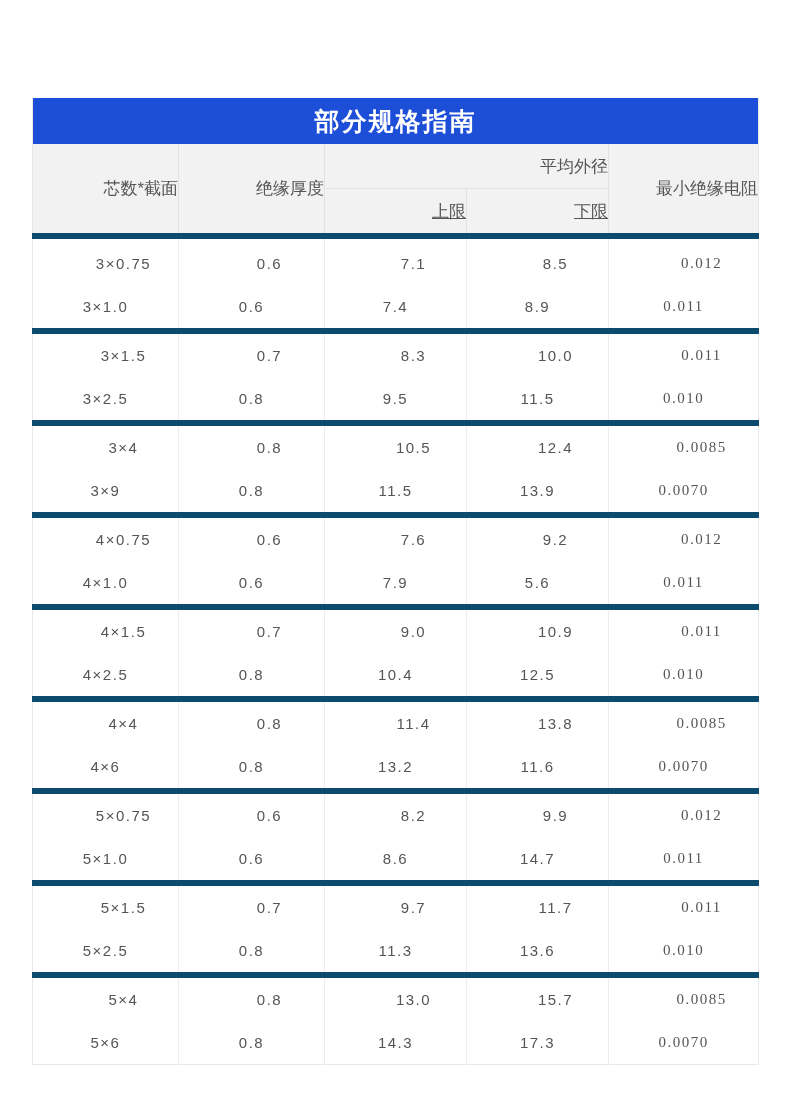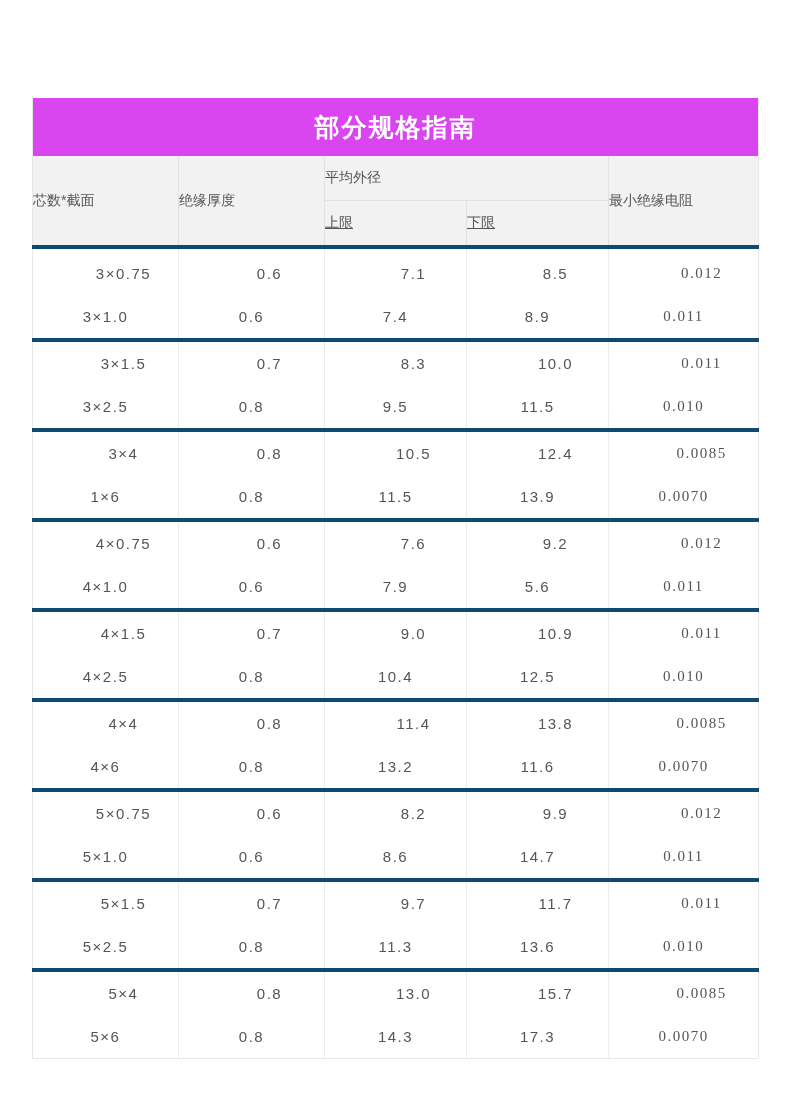"部分规格指南" .title-cell { background: #d946ef -> #1d4ed8; height: 58px -> 46px }
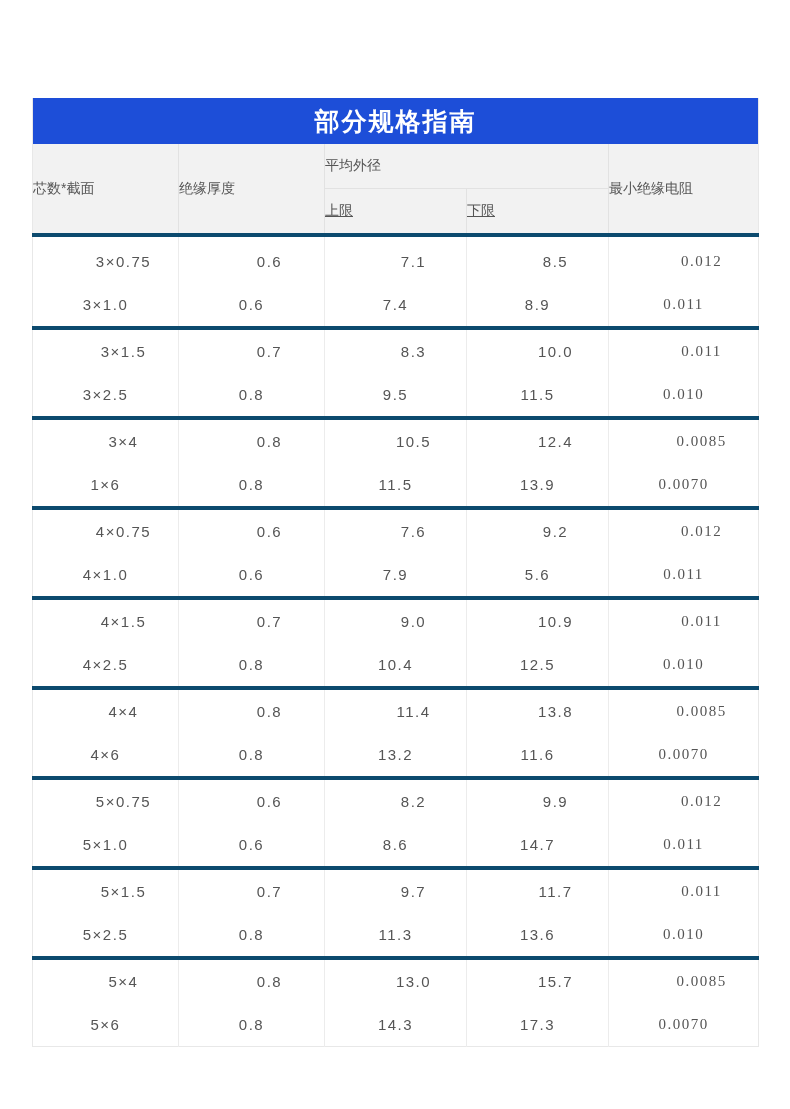"平均外径" .hdr { font-size: 14px -> 17px; text-align: left -> right }
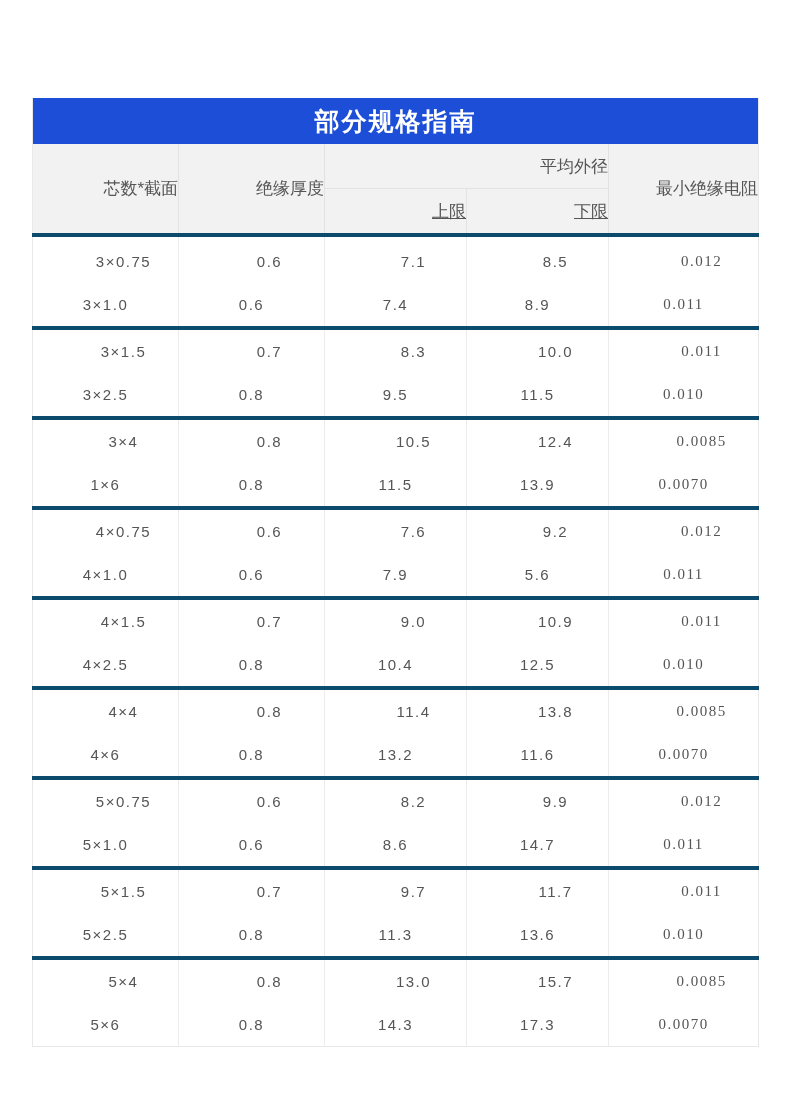"3×0.75" .row-group-top td { border-top: 4px solid #0c4a6e -> 6px solid #0c4a6e }
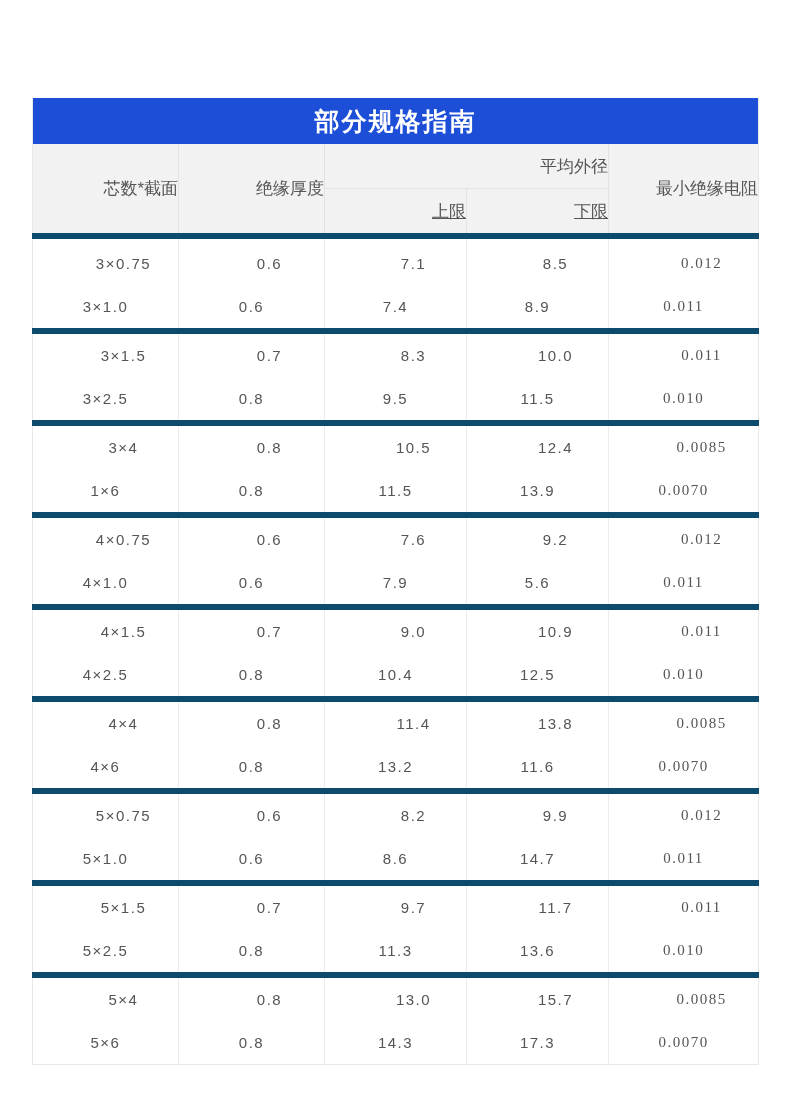"1×6" td.data-cell { text: 1×6 -> 3×9 }
